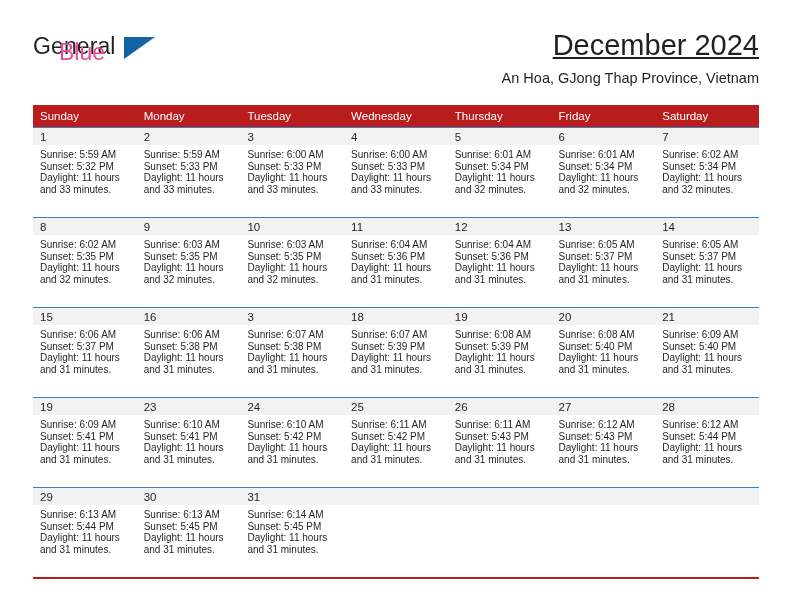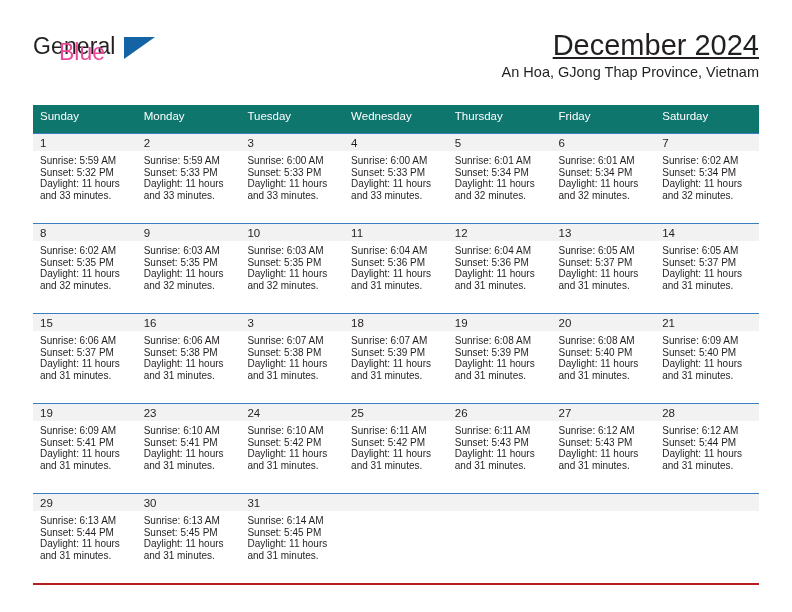"An Hoa, GJong Thap Province," .cal-subtitle { margin-top: none -> 6px }
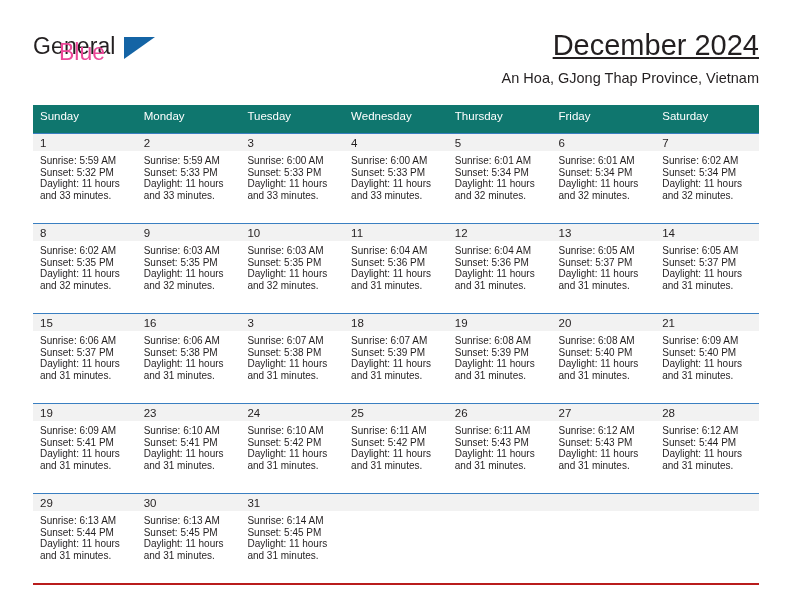"Sunday" .dow-row th { background: #0f766e -> #b91c1c; padding: 5px 0 11px 7px -> 5px 0 5px 7px }
